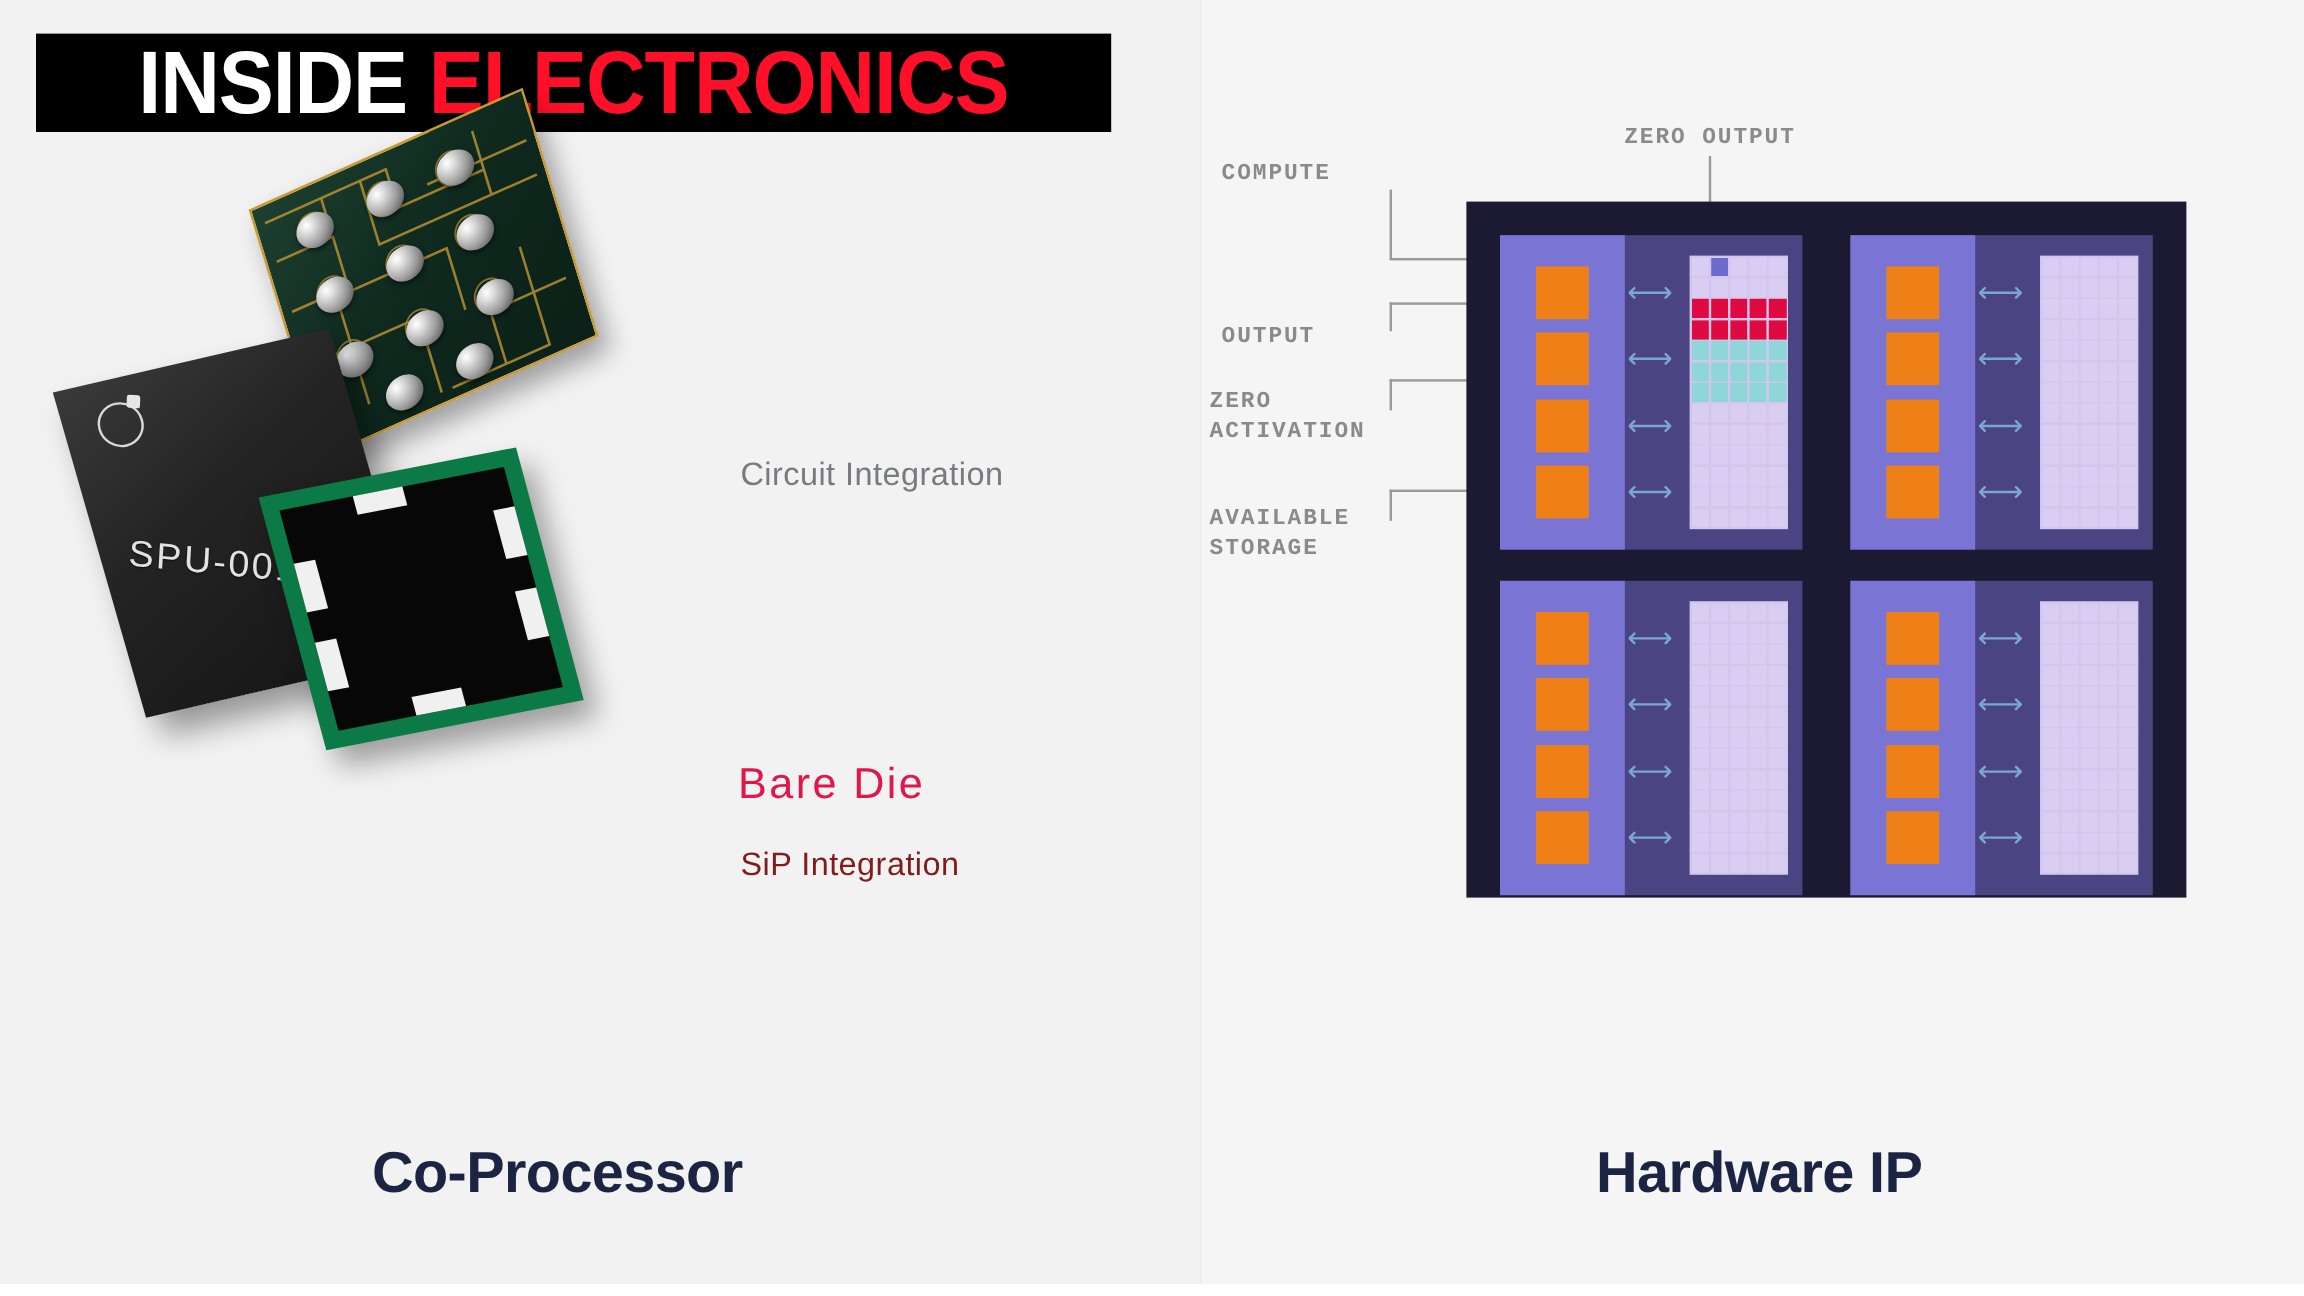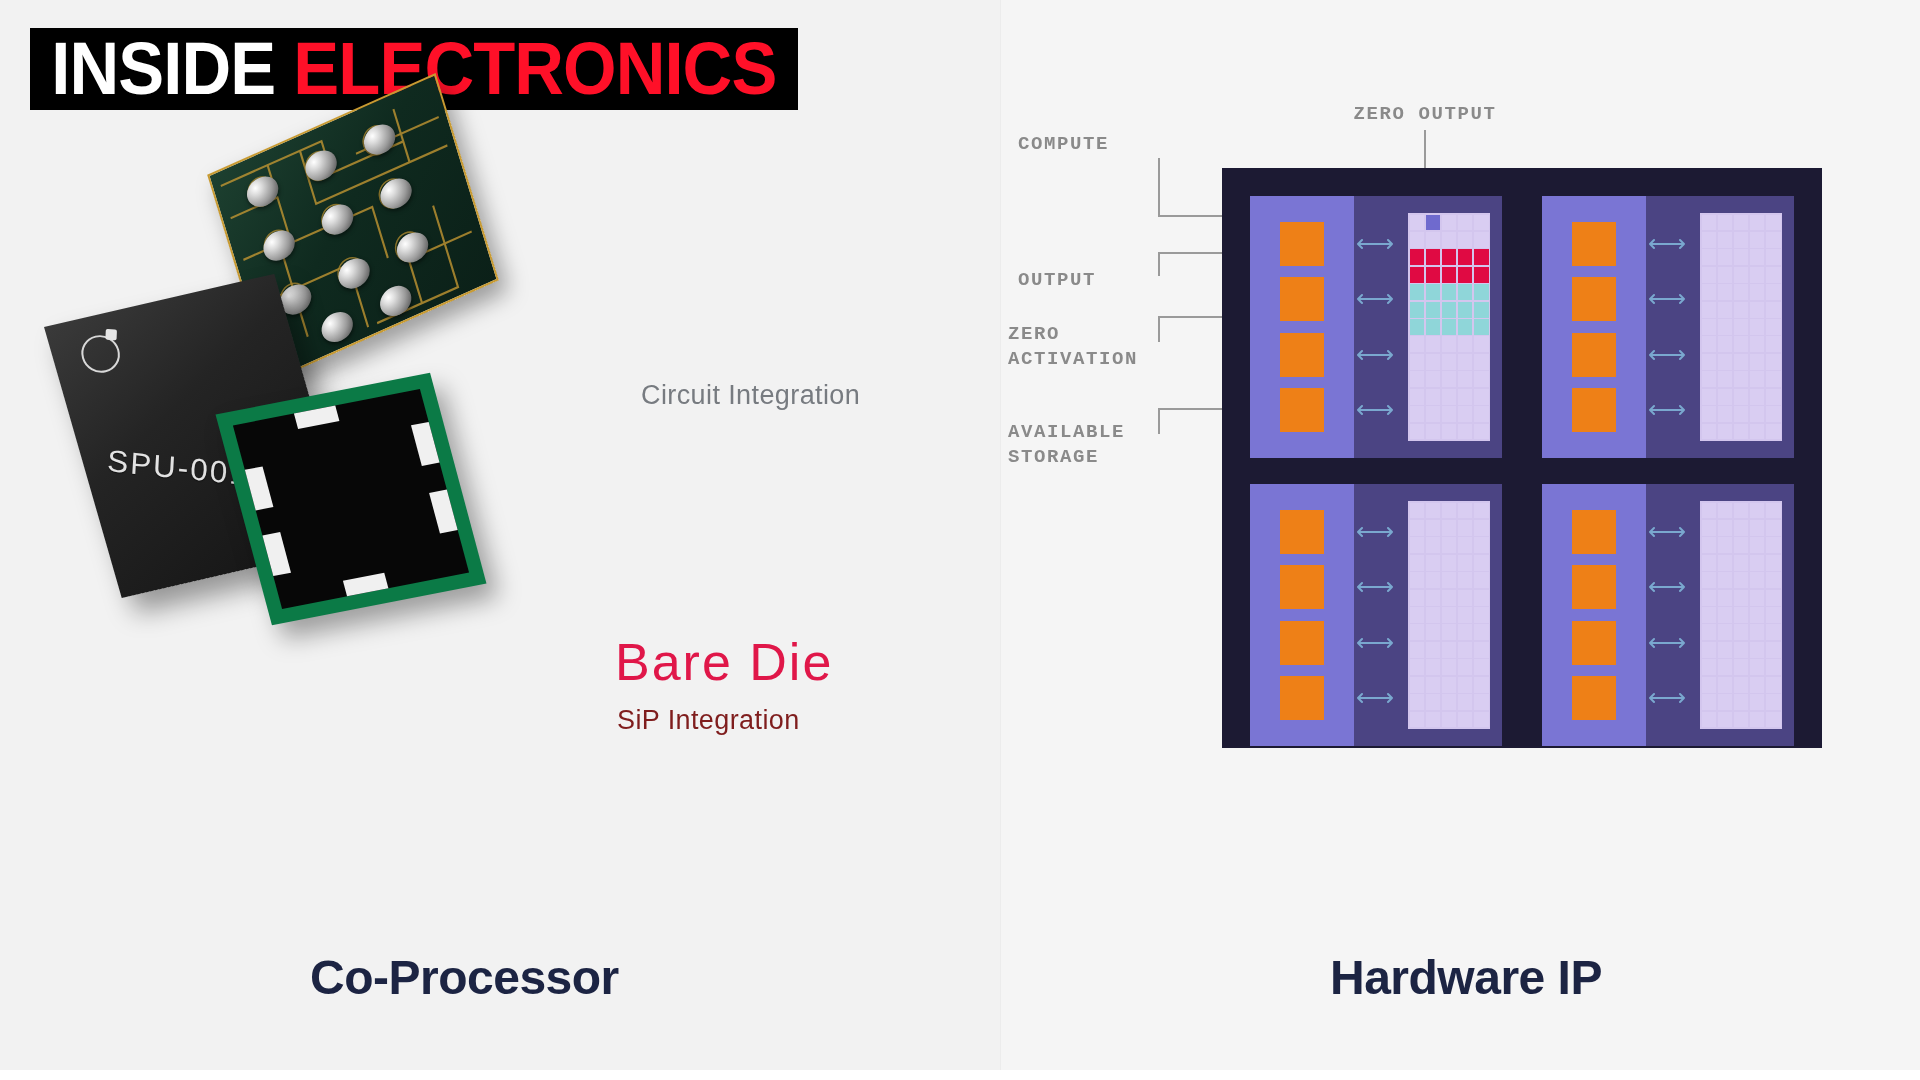"INSIDE ELECTRONICS" .banner { width: 768px -> 896px }
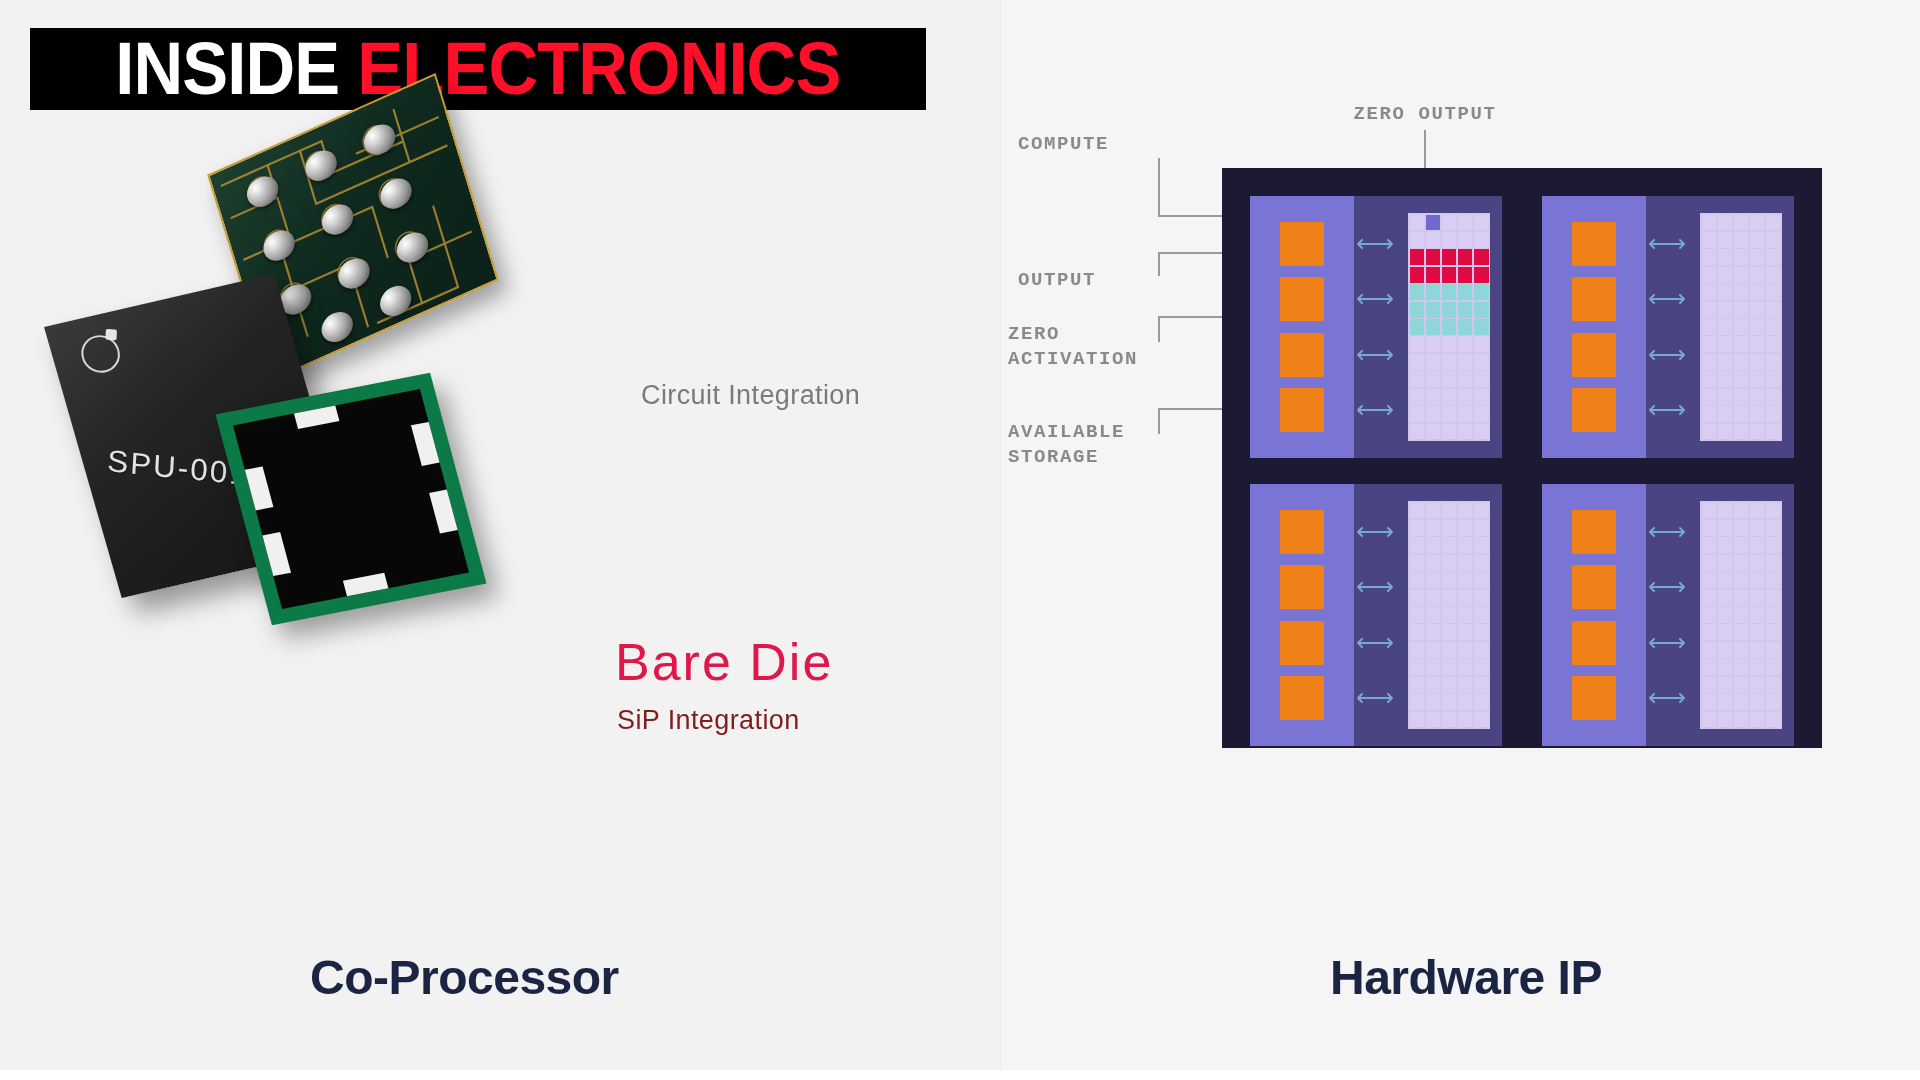"Circuit Integration" .lbl-wlcsp-sub { margin-left: 24px -> none }
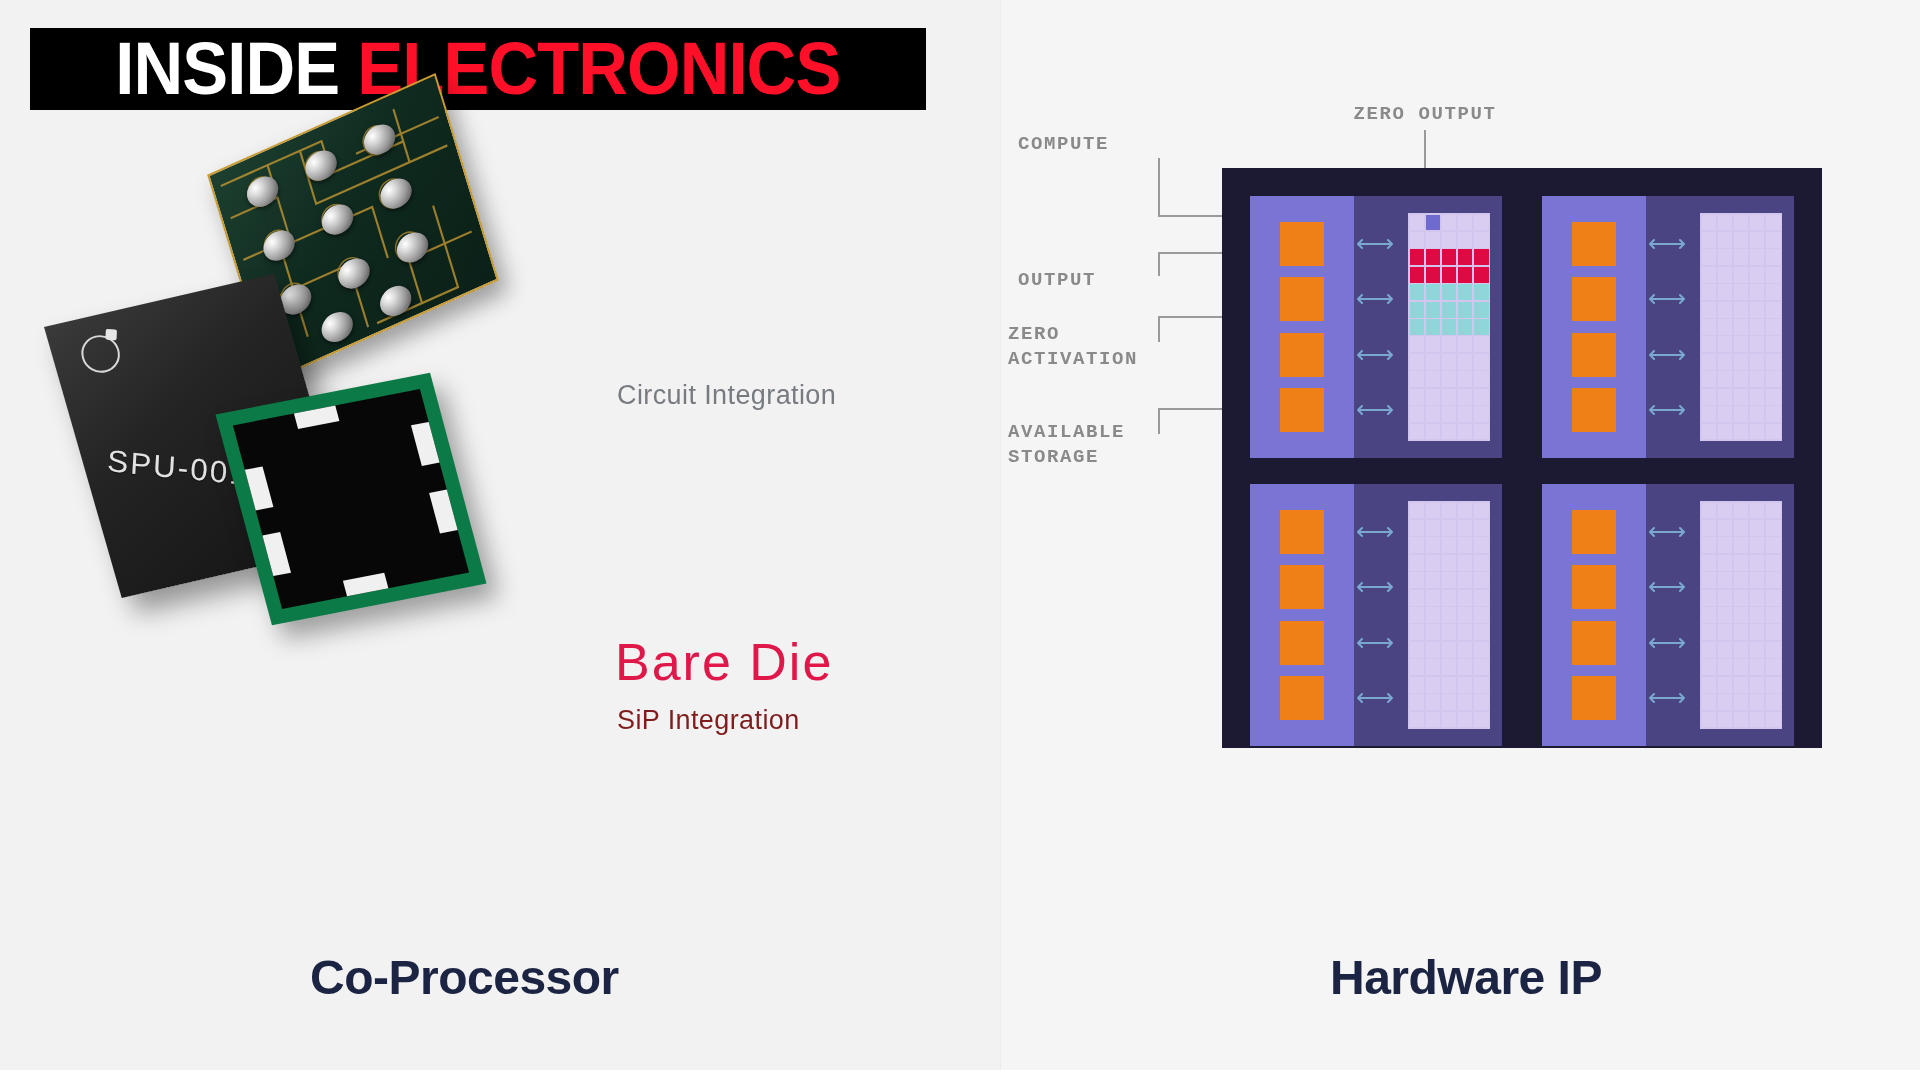"Bare Die" .lbl-bare { font-size: 52px -> 36px }
